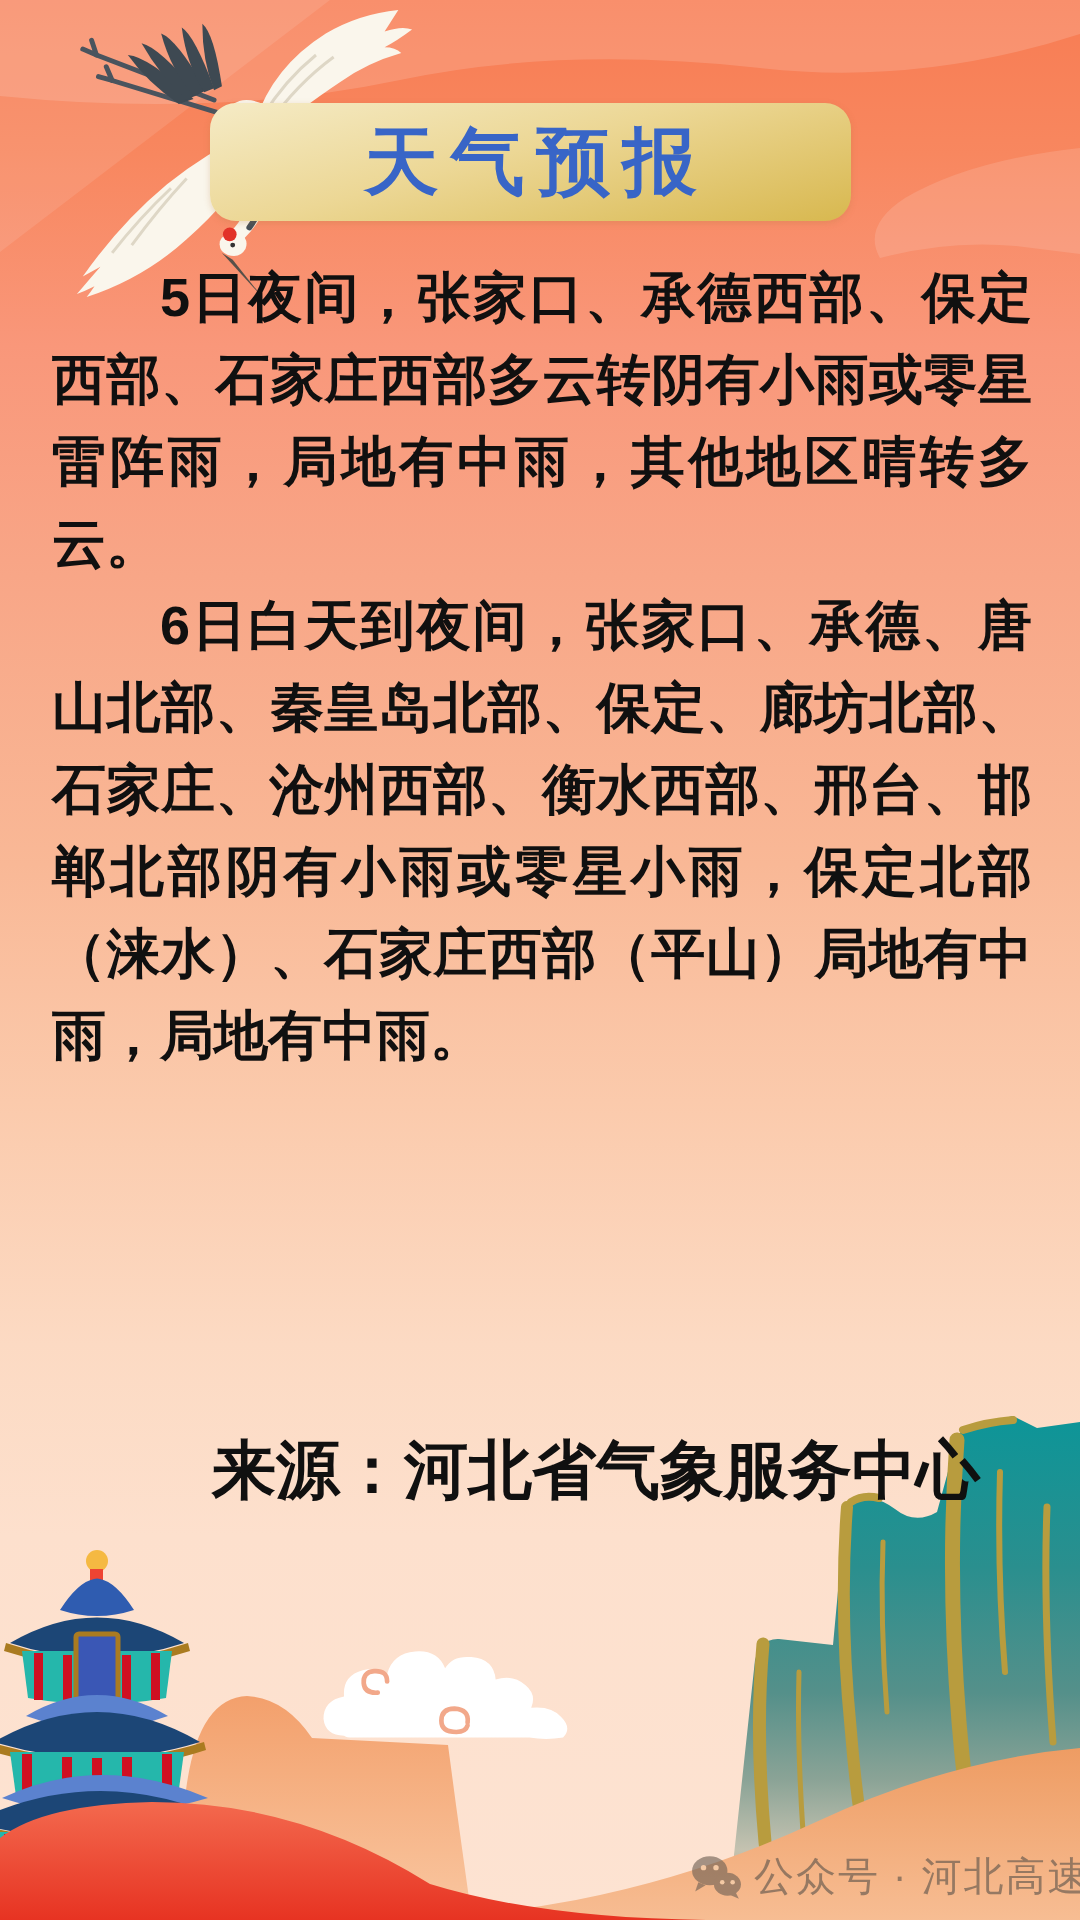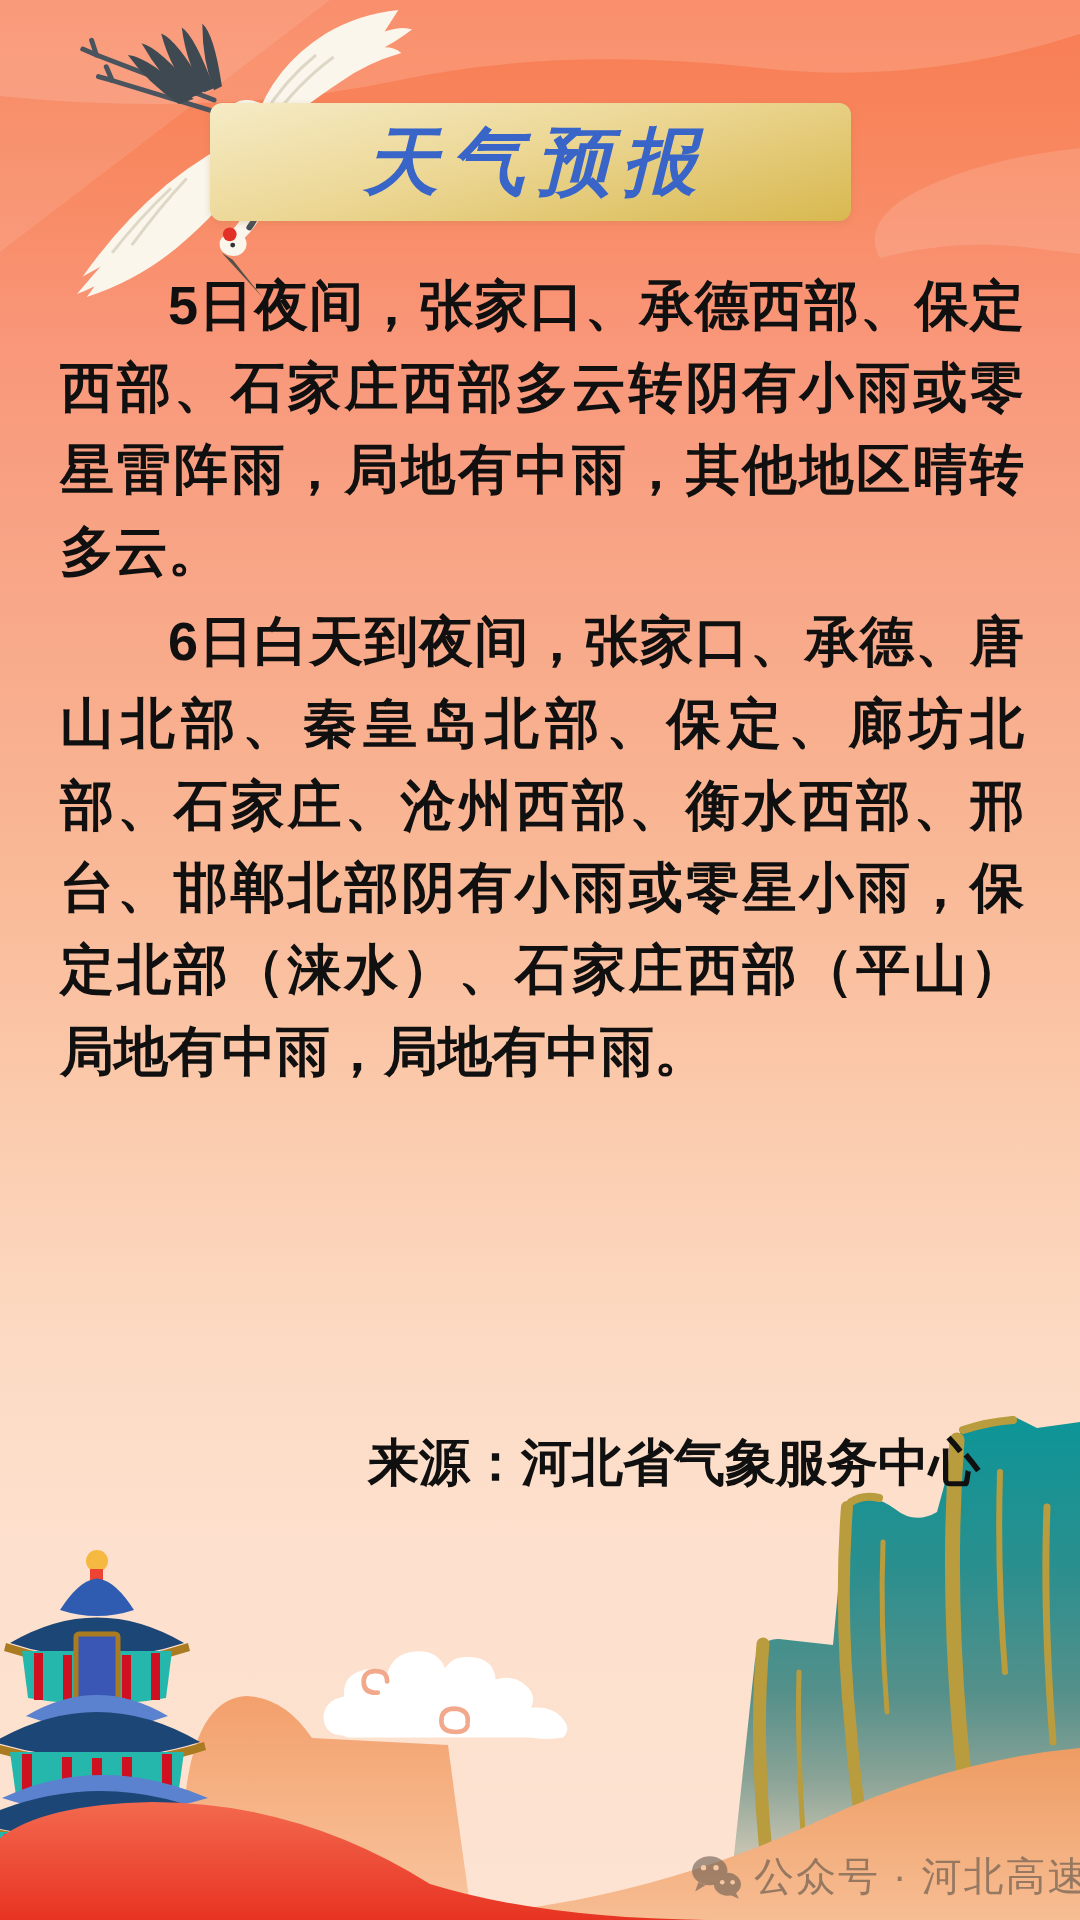"天气预报" .badge { border-radius: 12px -> 26px; font-style: italic -> none }
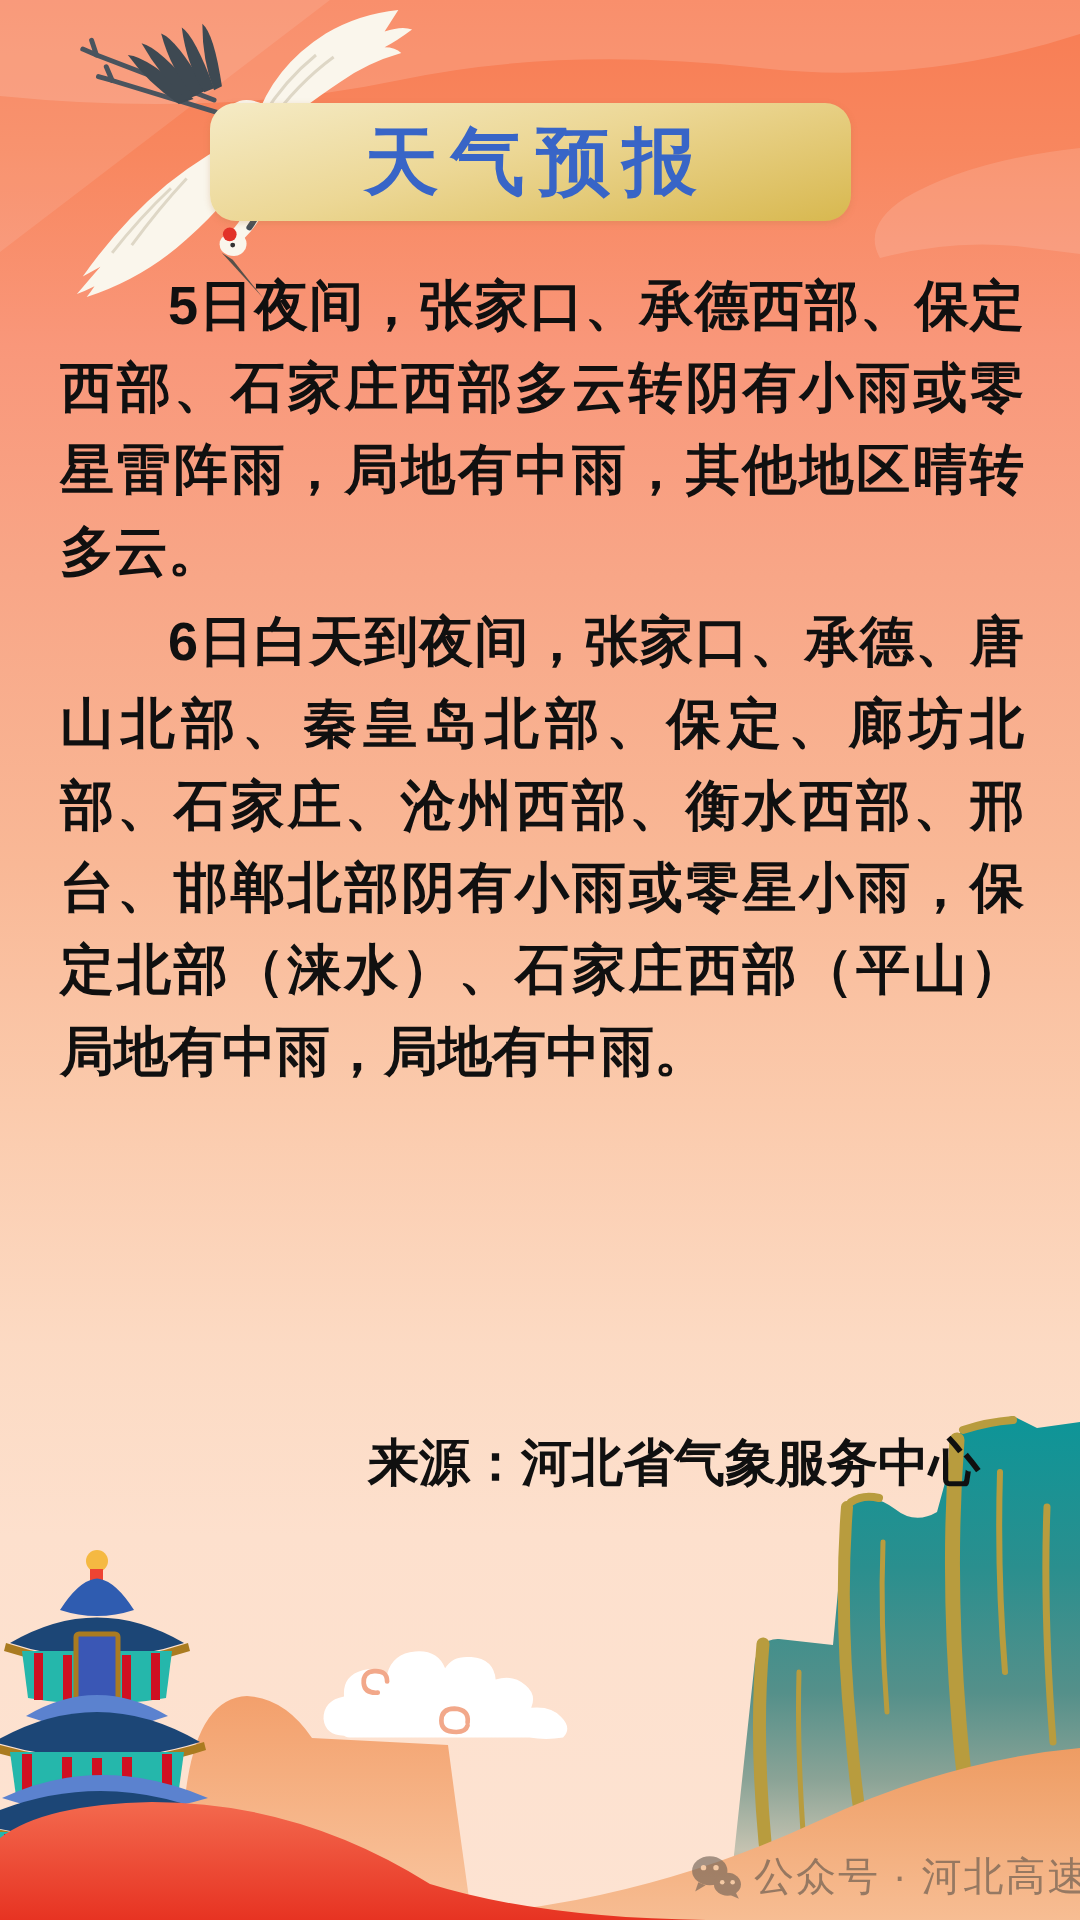"5日夜间，张家口、承德西部、保定西部、石家庄西部多云转阴有小雨或零星雷阵雨，局地" .content p { margin: 8px -> 0 }
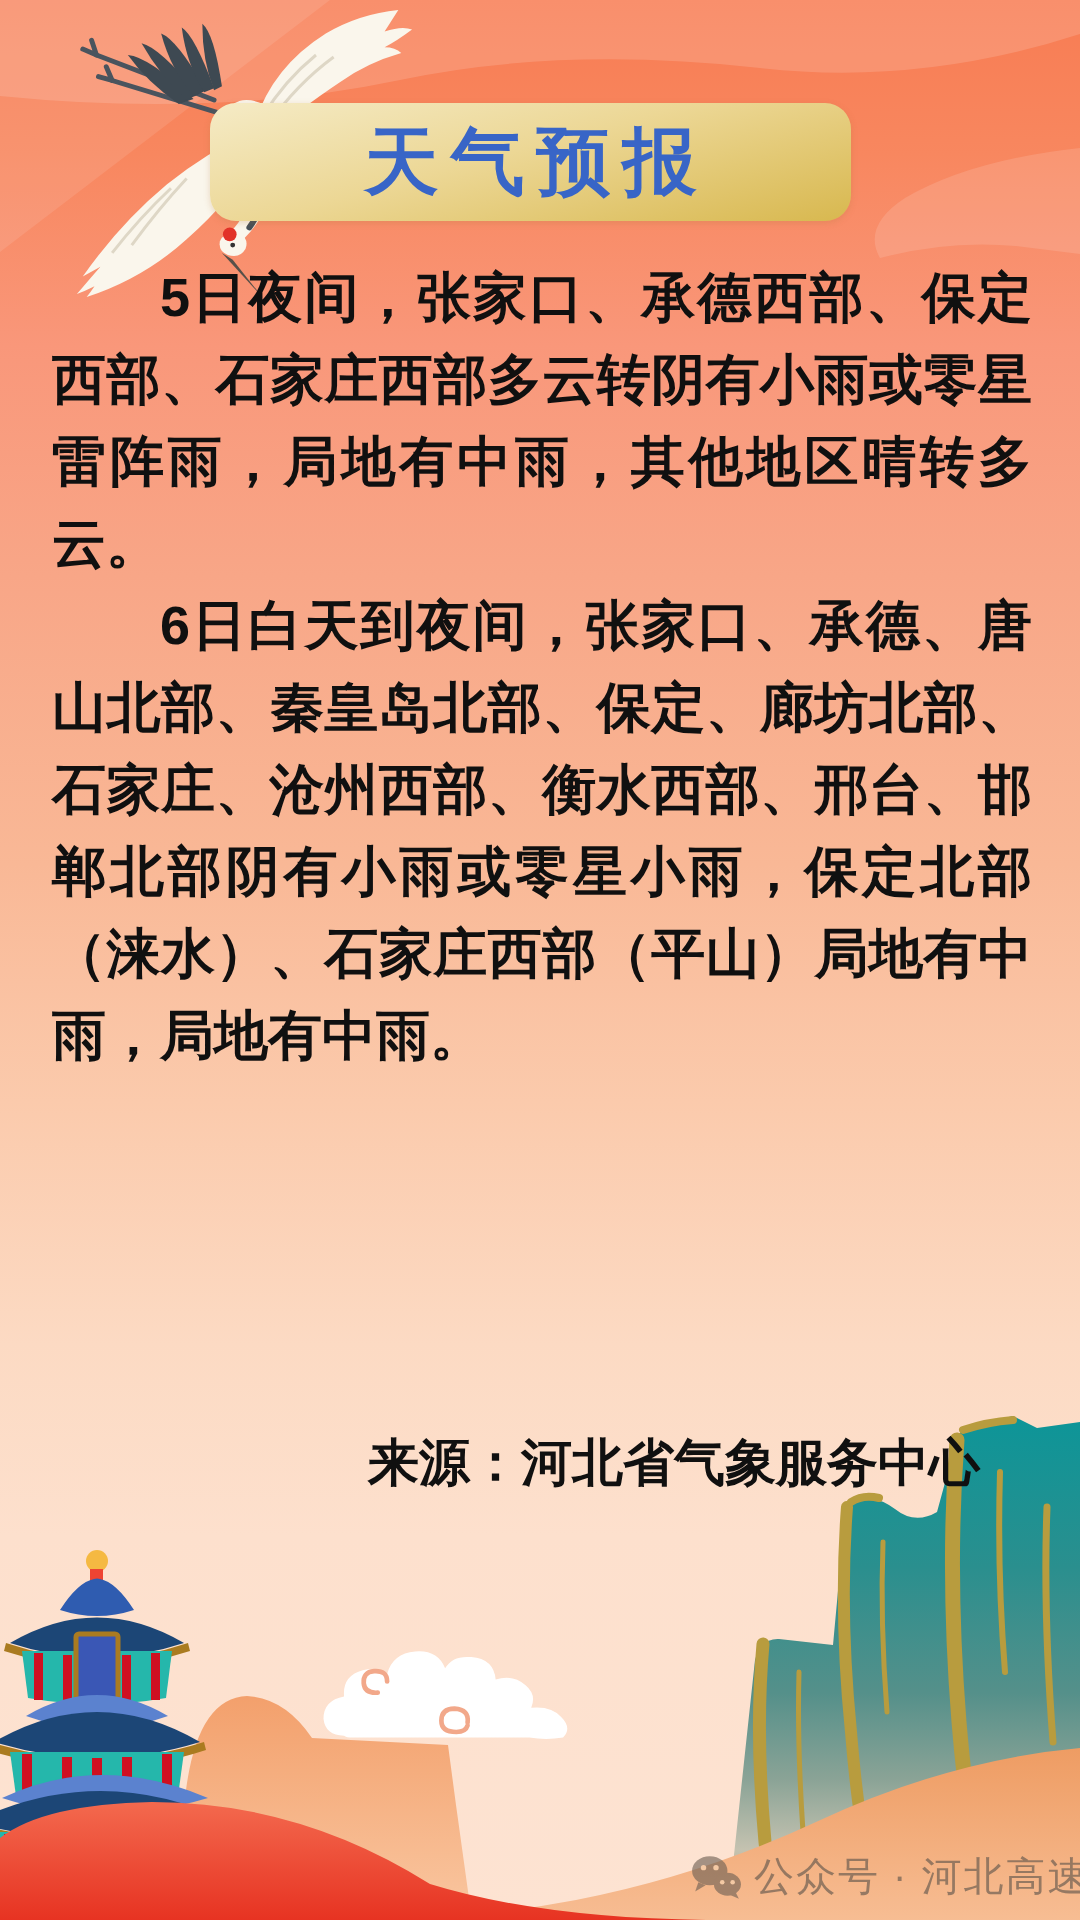"来源：河北省气象服务中心" .source { font-size: 51px -> 64px }
